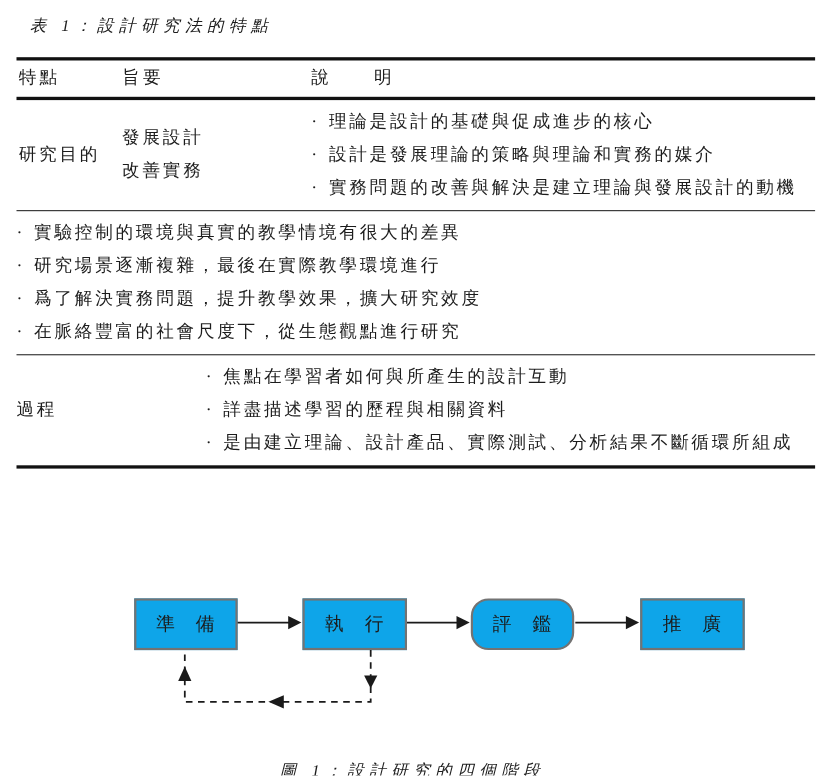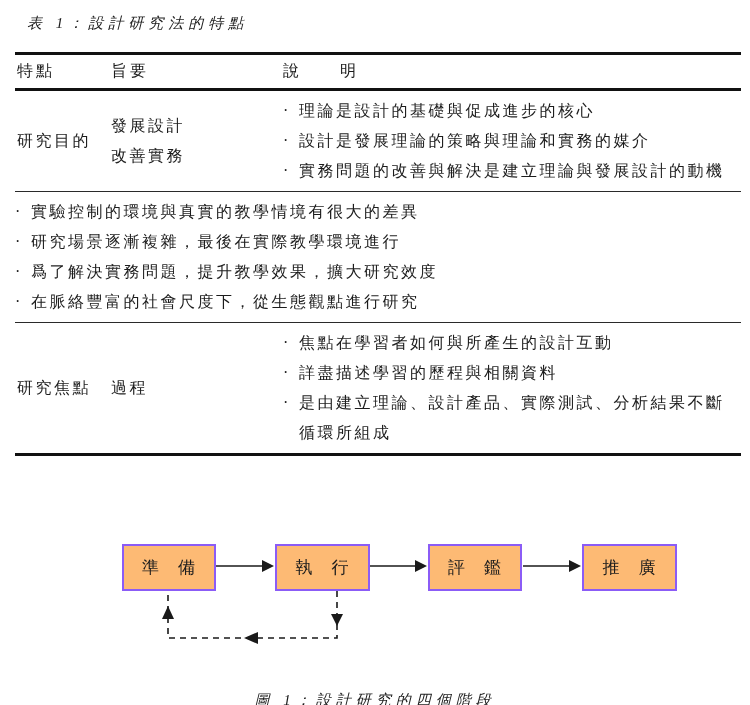"研究焦點" div.c1 { html: <div> <div>研究焦點</div> </div> -> none }
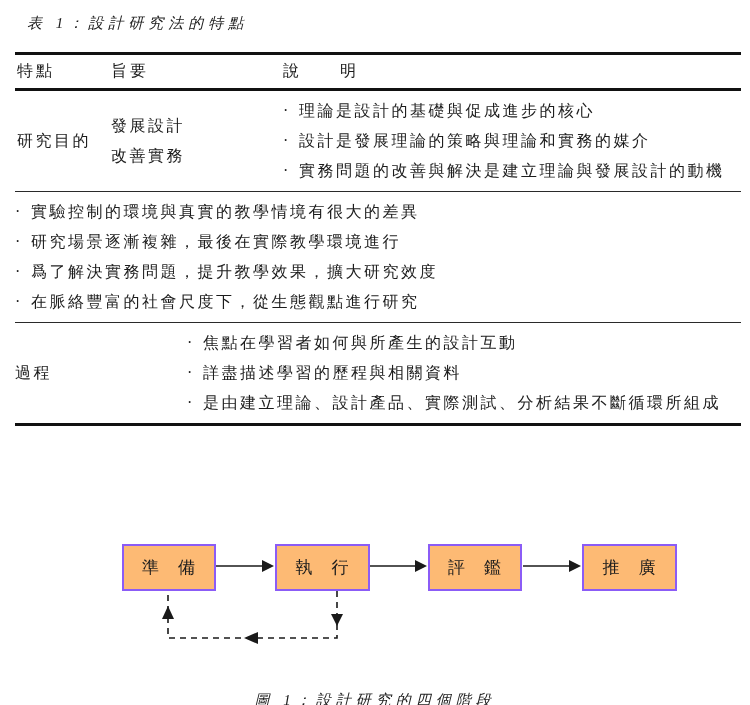"準 備" .stage-box { background: #fdba74 -> #0ea5e9; border: 2px solid #8b5cf6 -> 2px solid #737373 }
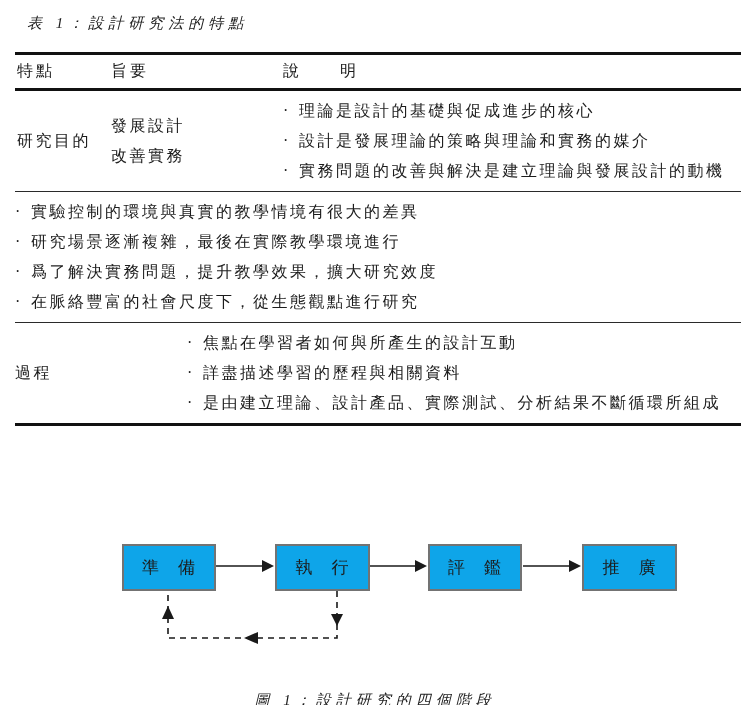"評 鑑" .box-3 { border-radius: none -> 16px }
